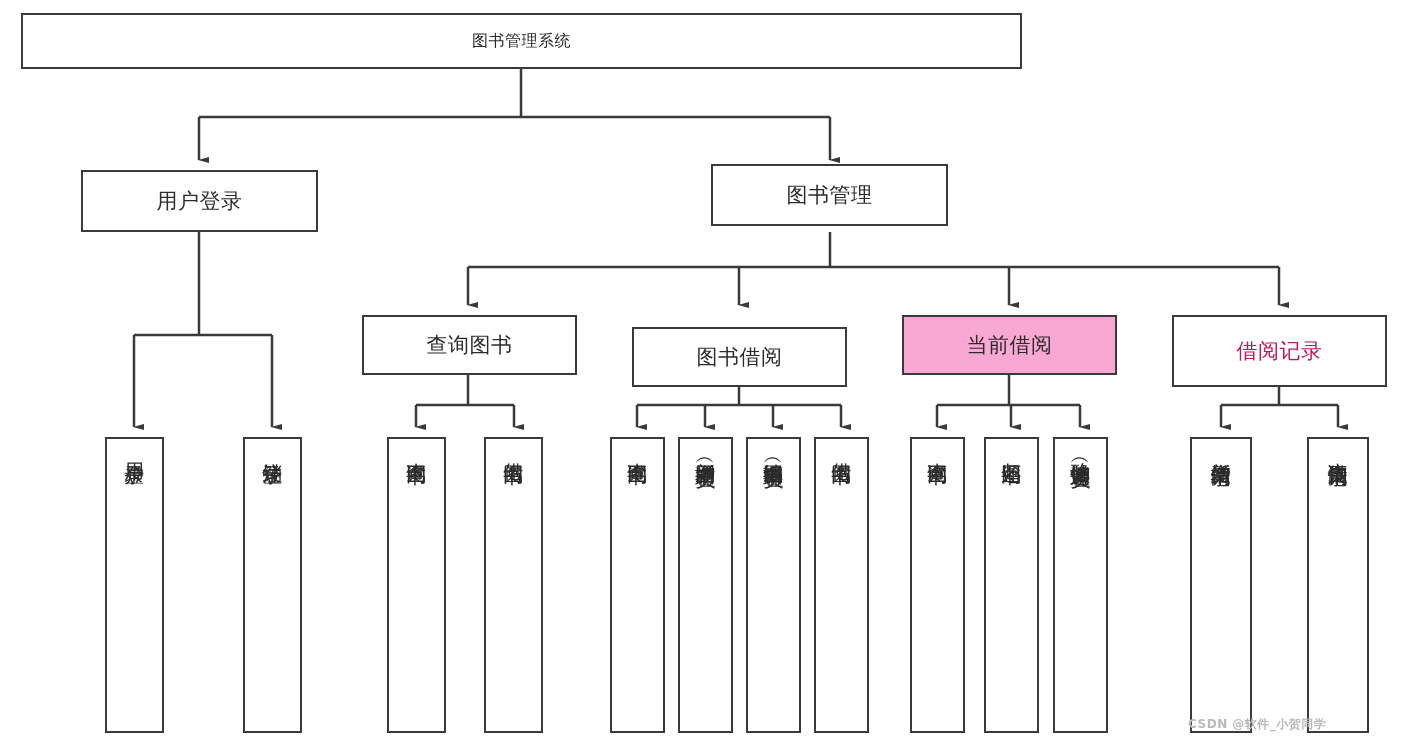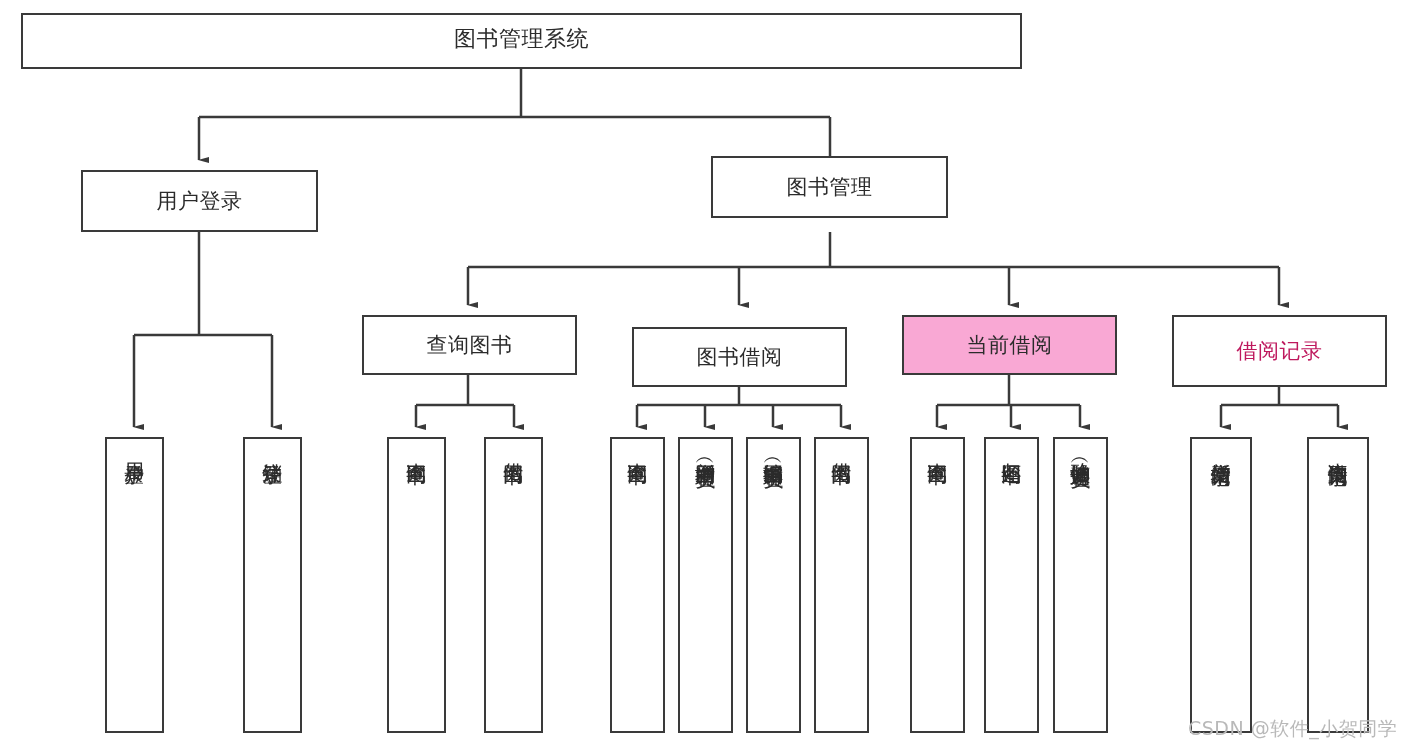"图书管理系统" .node.root .node-label { font-family: Liberation Mono, monospace -> none; font-size: 22px -> 16px }
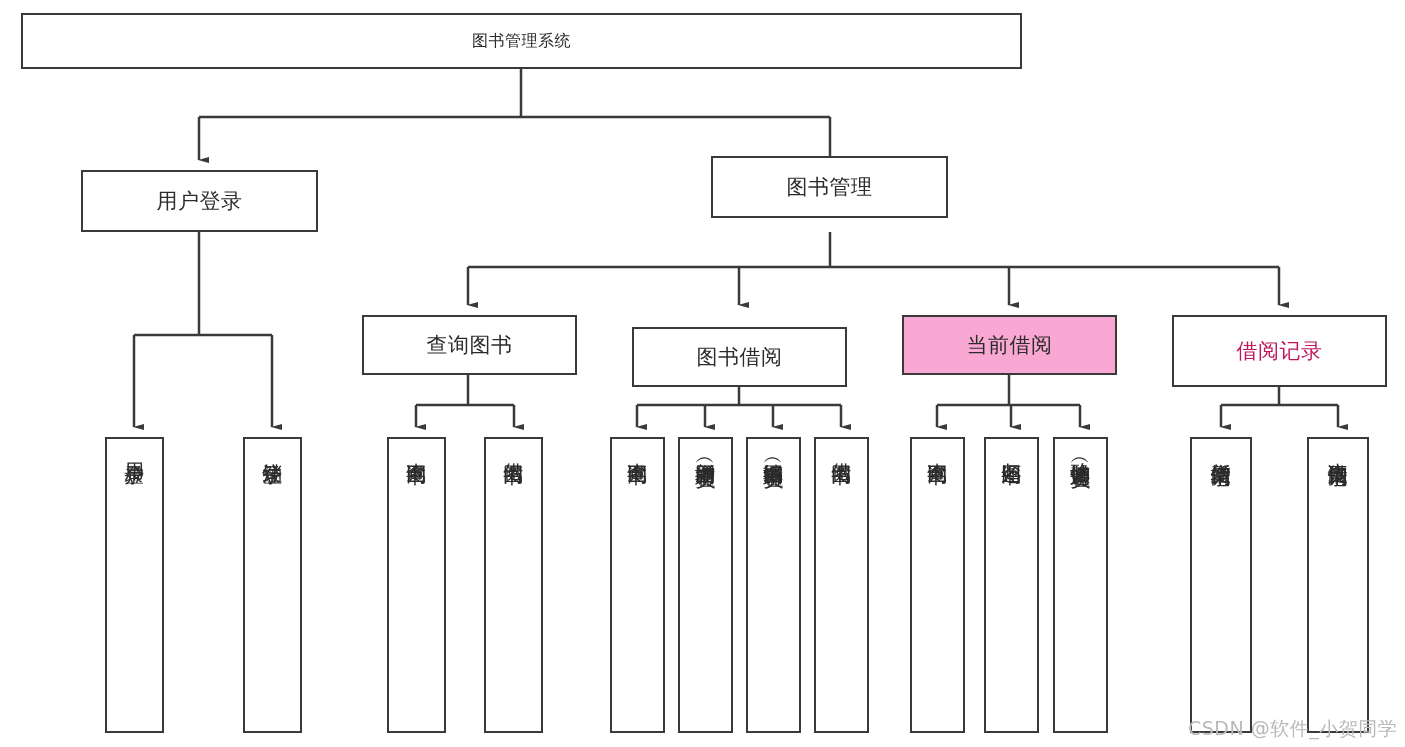"图书管理" div.node { top: 156px -> 164px }
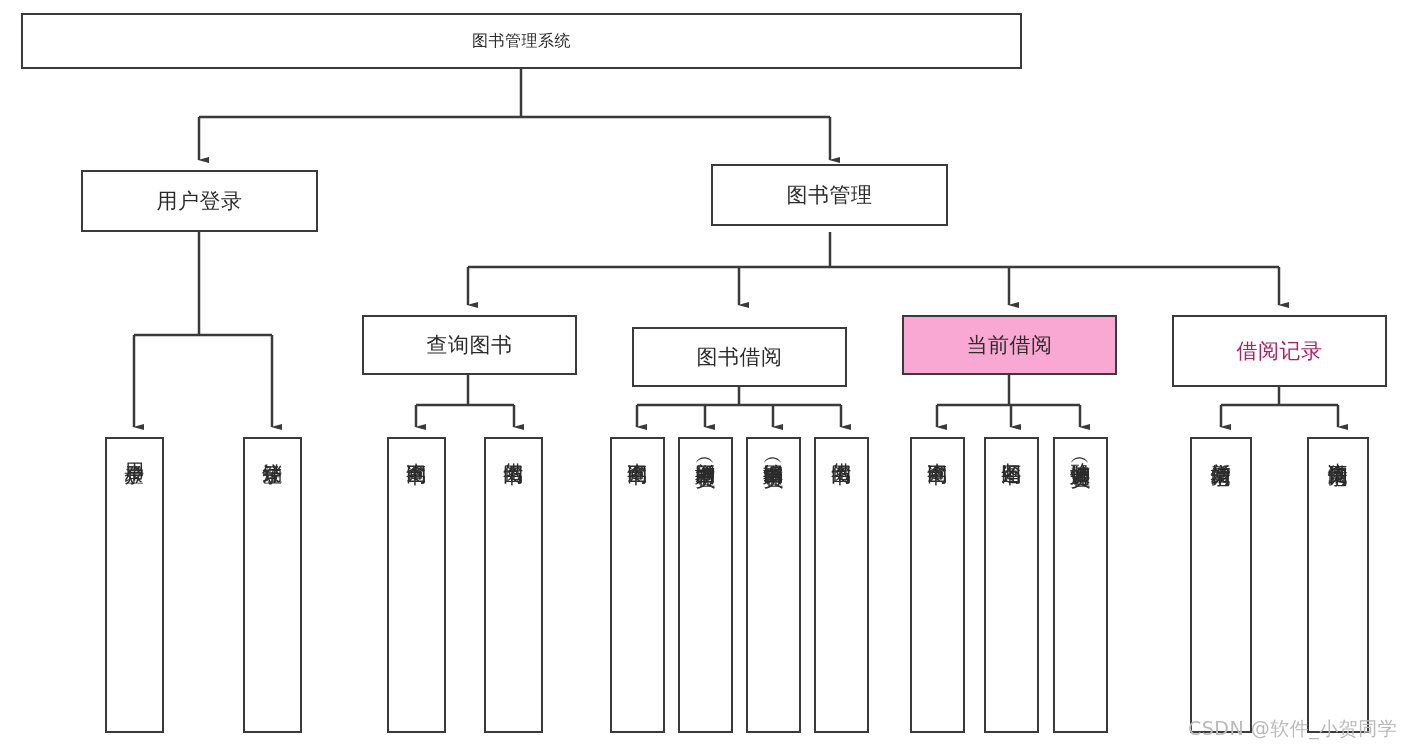"CSDN @软件_小贺同学" .watermark { font-size: 19px -> 12px; font-weight: none -> bold }
